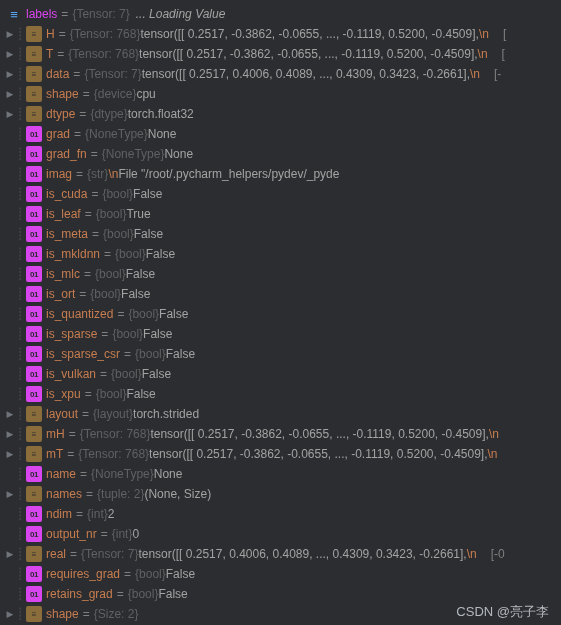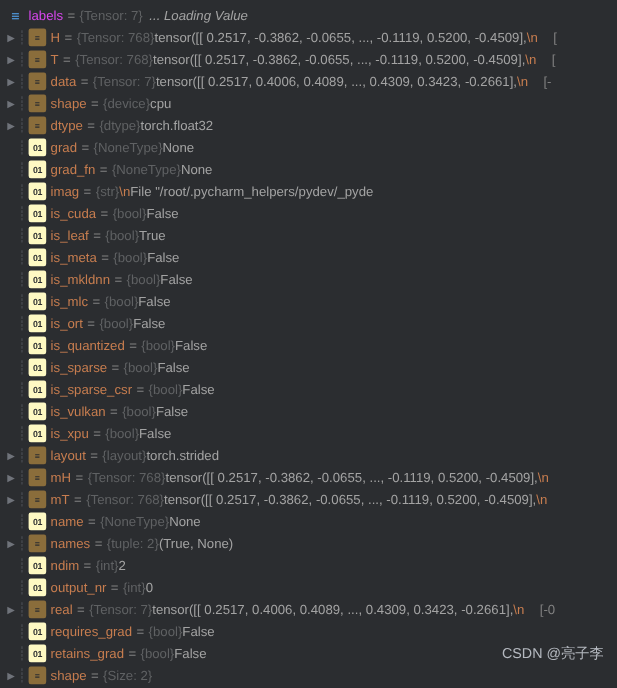"01" .icon-01 { background: #fef9c3 -> #d946ef }
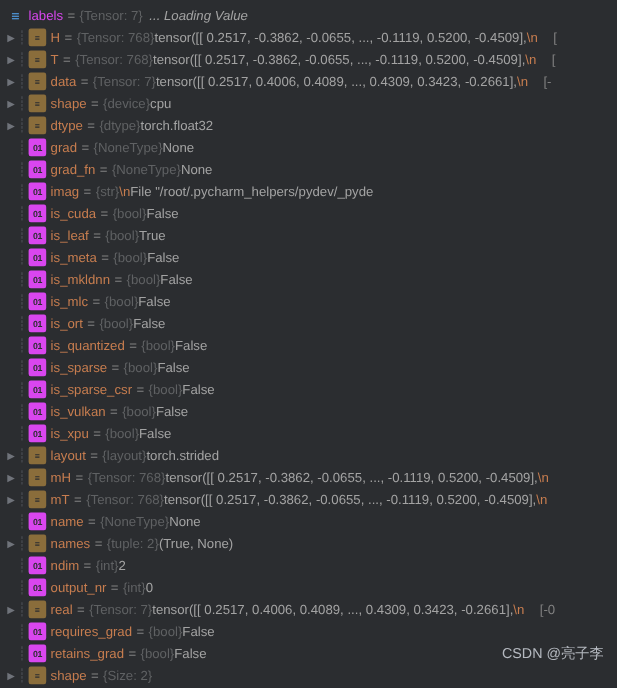"(True, None)" span.val { text: True, None -> None, Size }
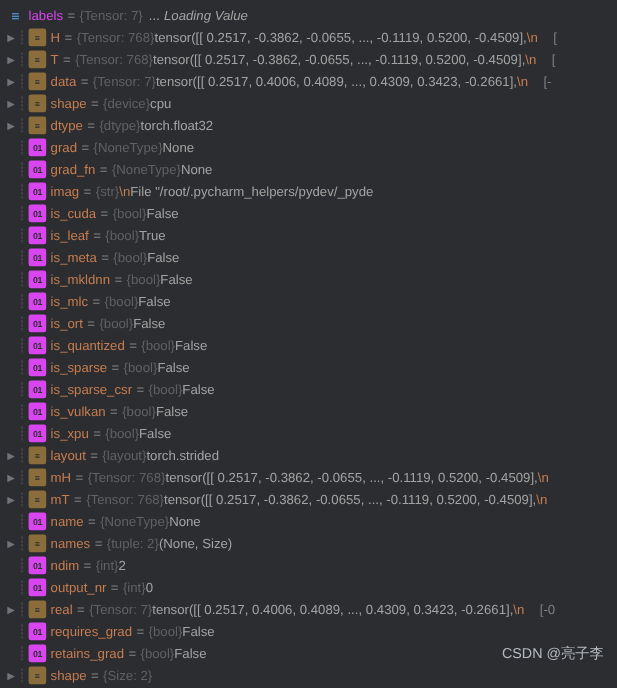"CSDN @亮子李" .watermark { bottom: 22px -> 4px }
